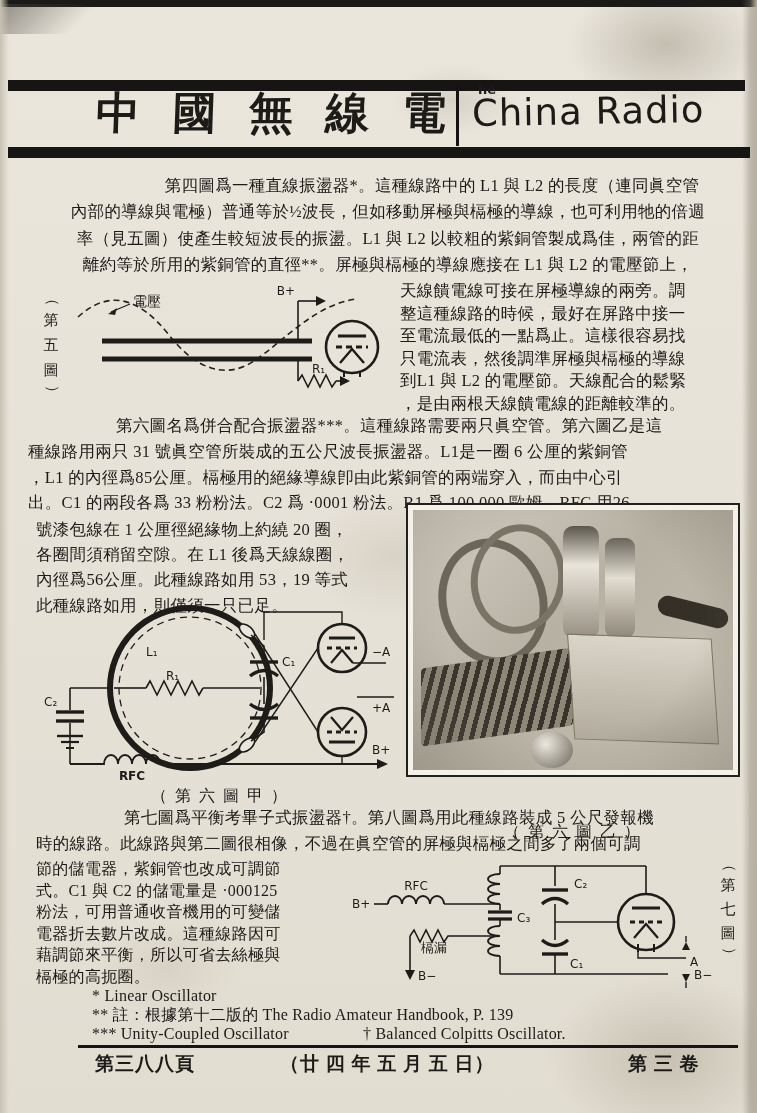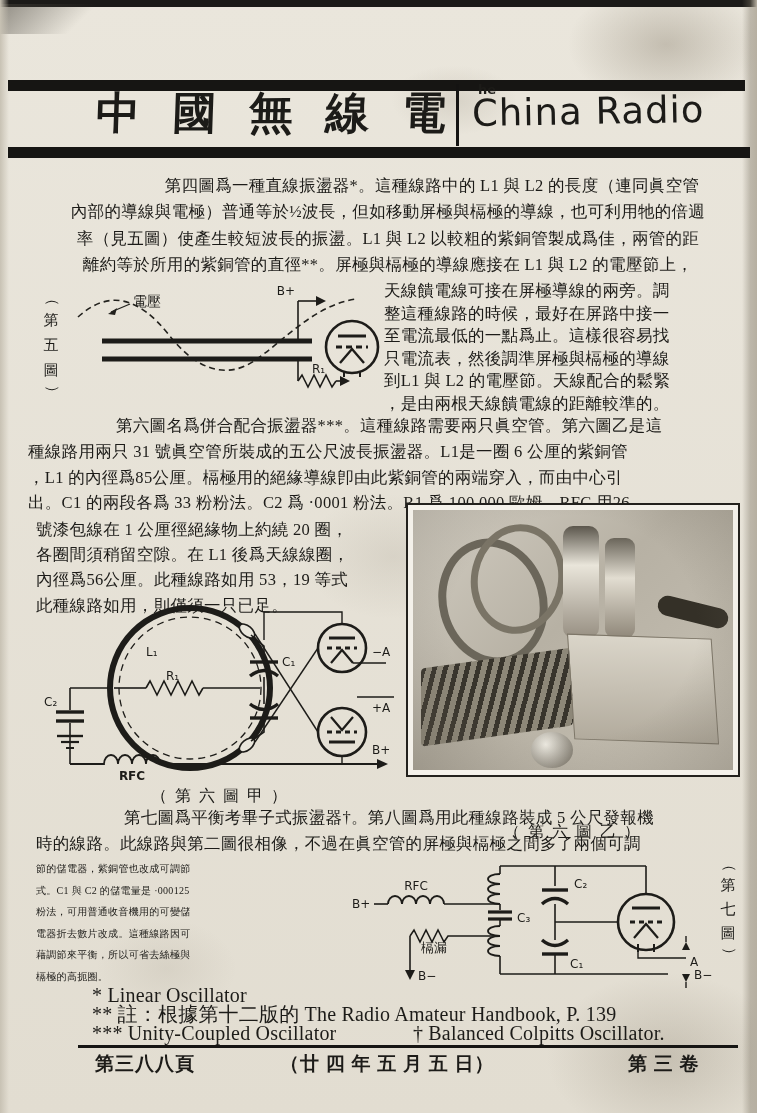"天線饋電線可接在屏極導線的兩旁。調" .tight { margin-left: none -> 16px }
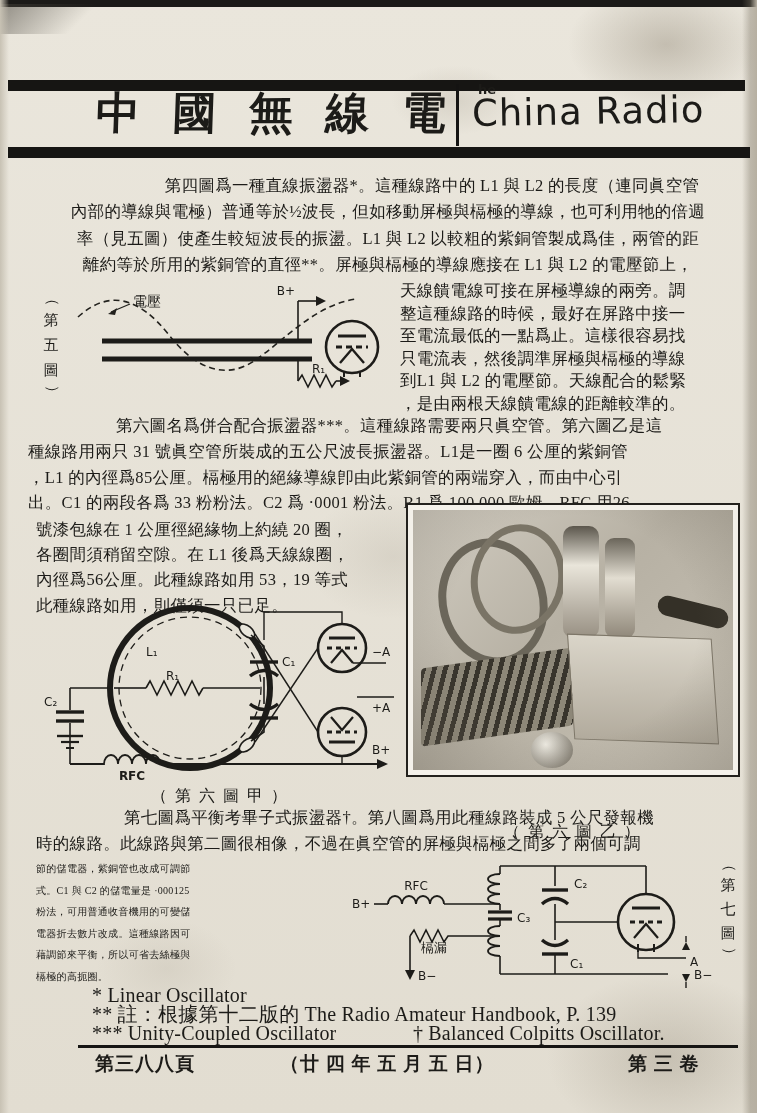"節的儲電器，紫銅管也改成可調節" div.abs { font-size: 10px -> 16px }
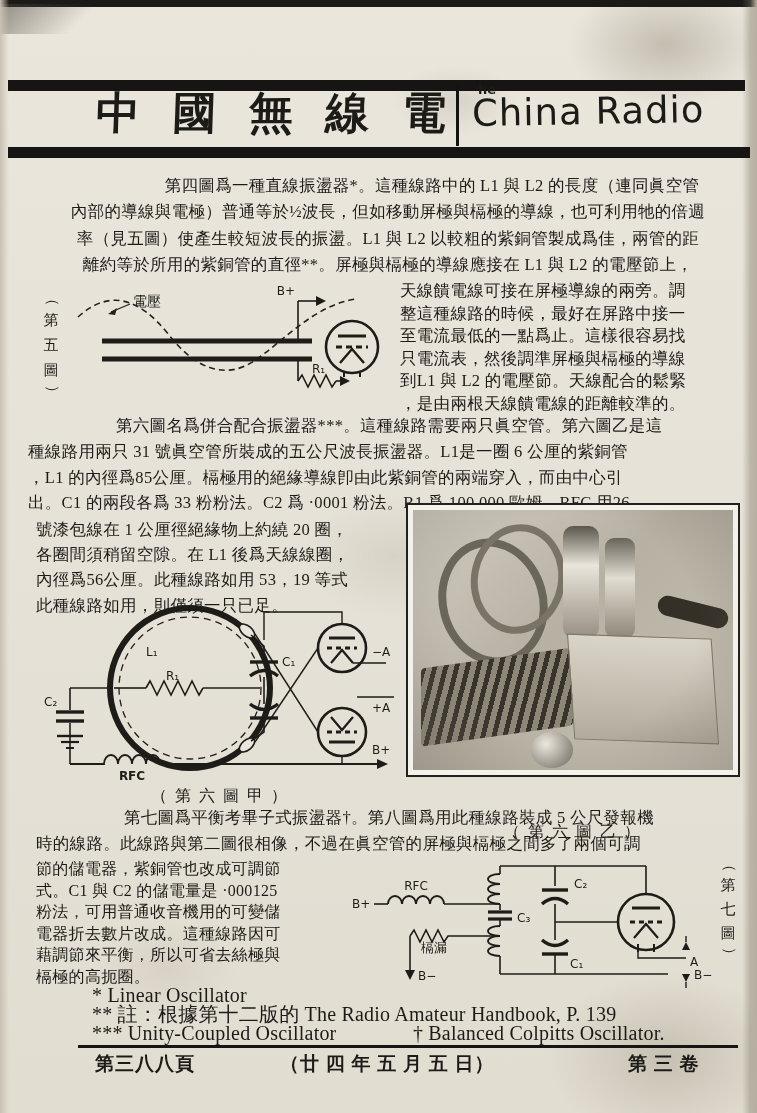"* Linear Oscillator" .fnotes { font-size: 20px -> 16px }
